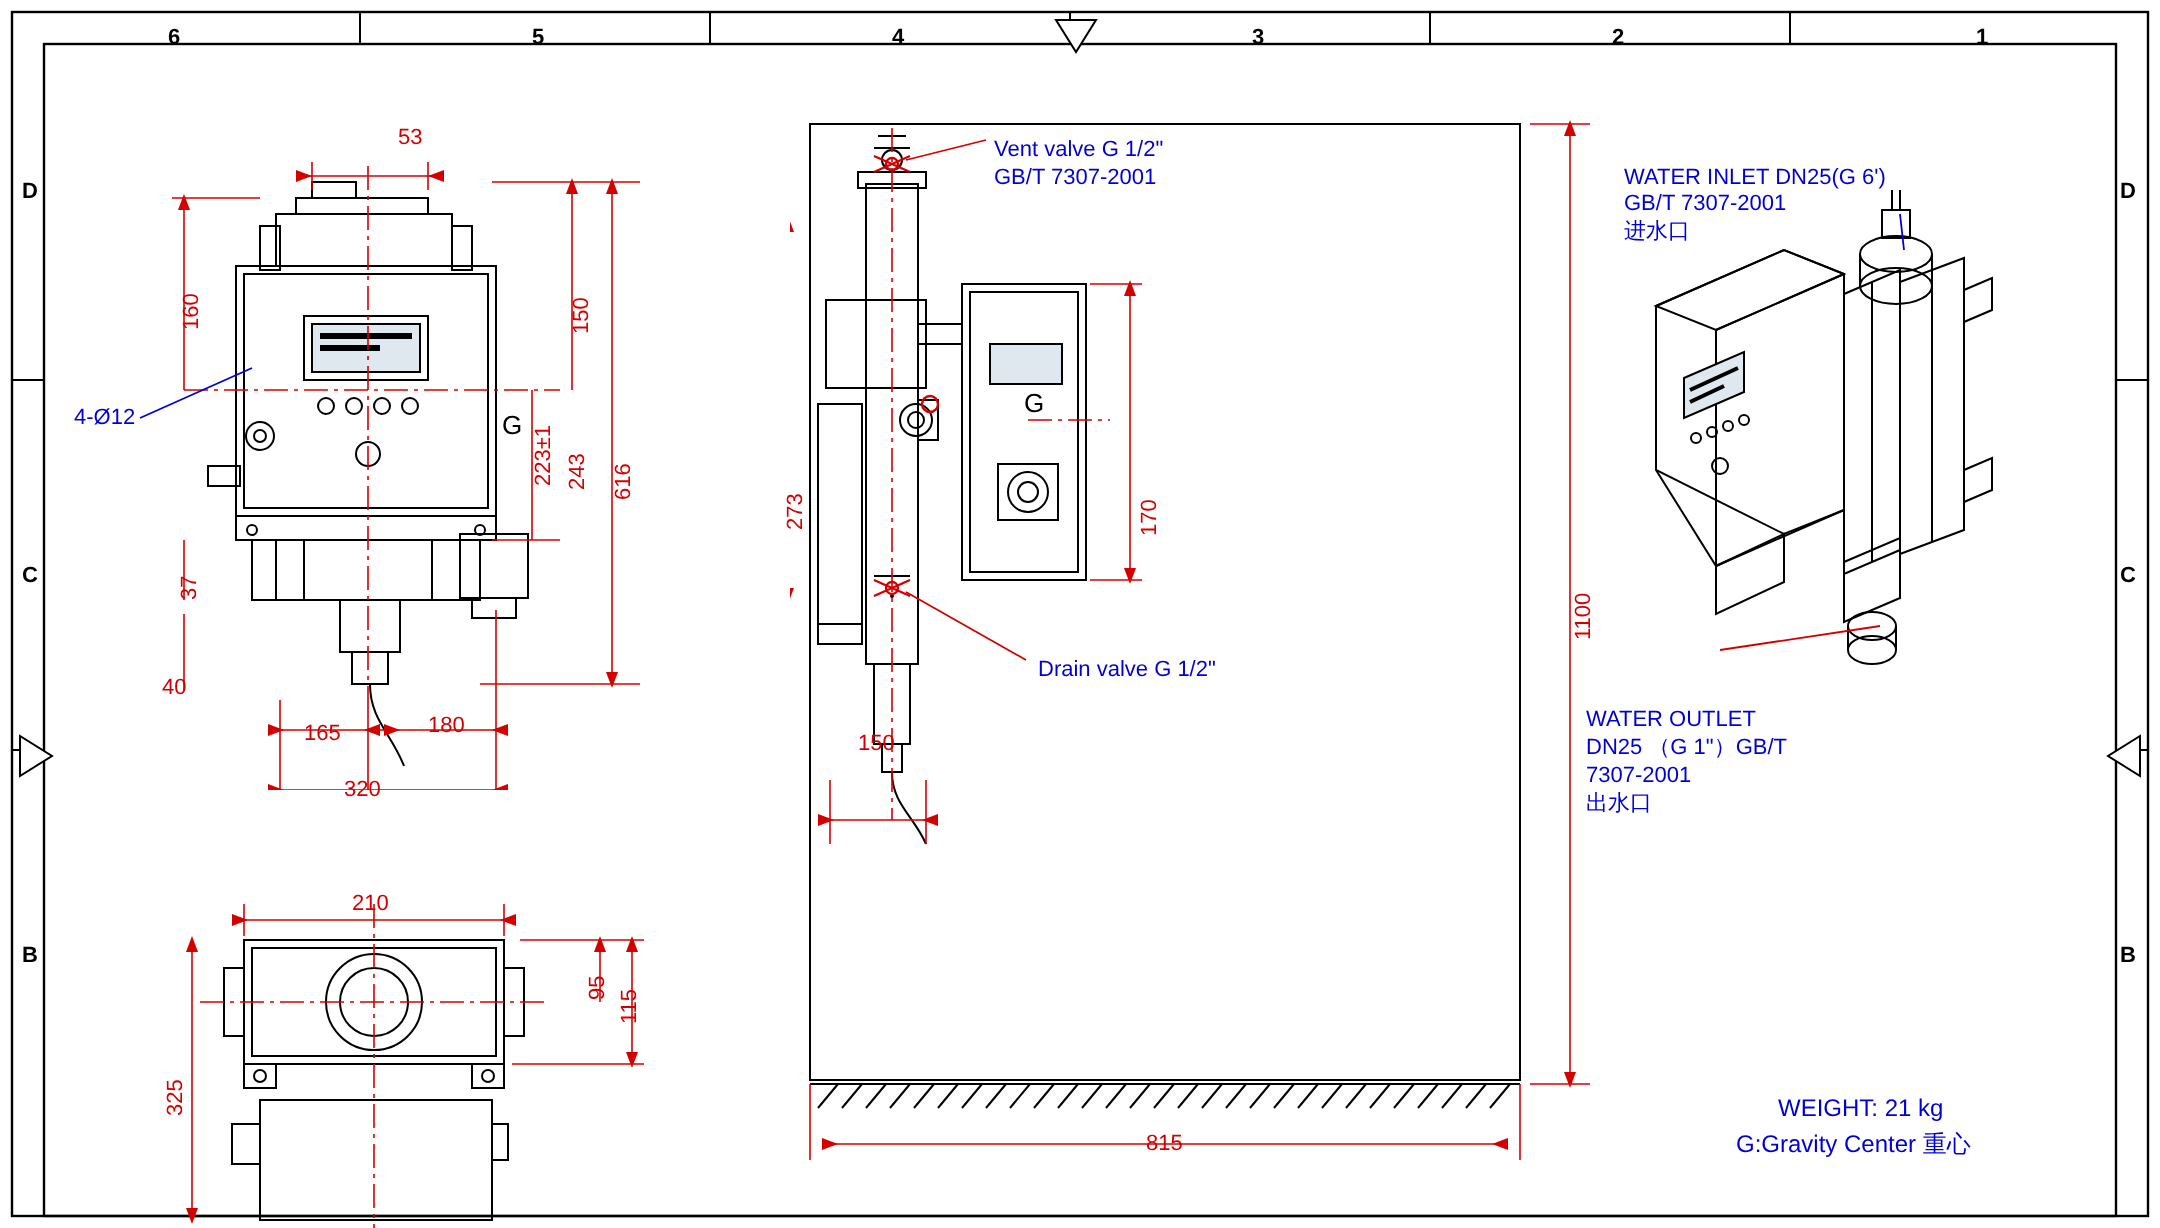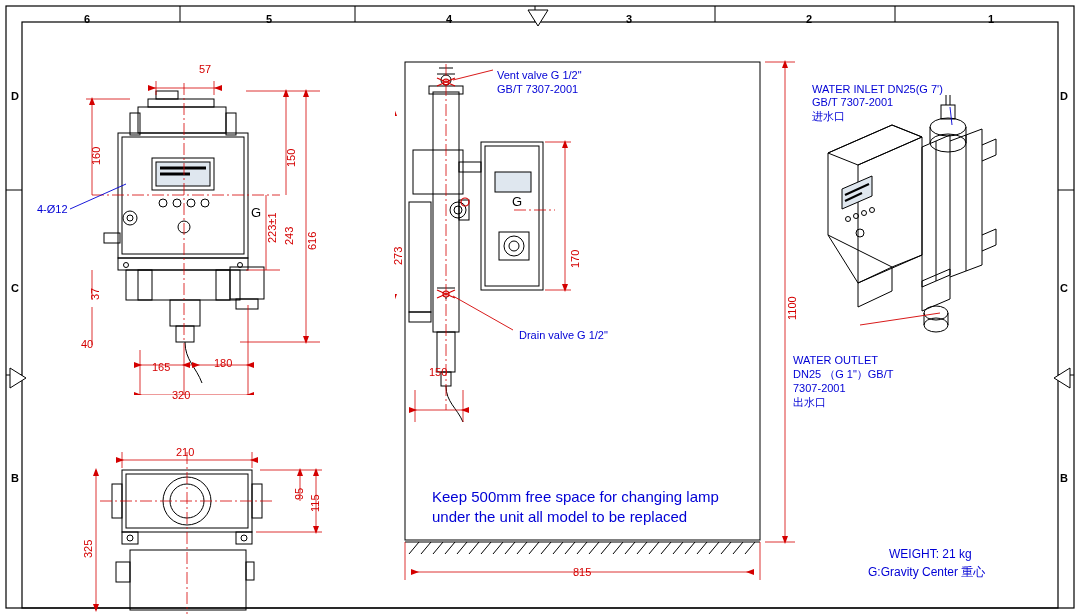"57" div.dim { text: 57 -> 53 }
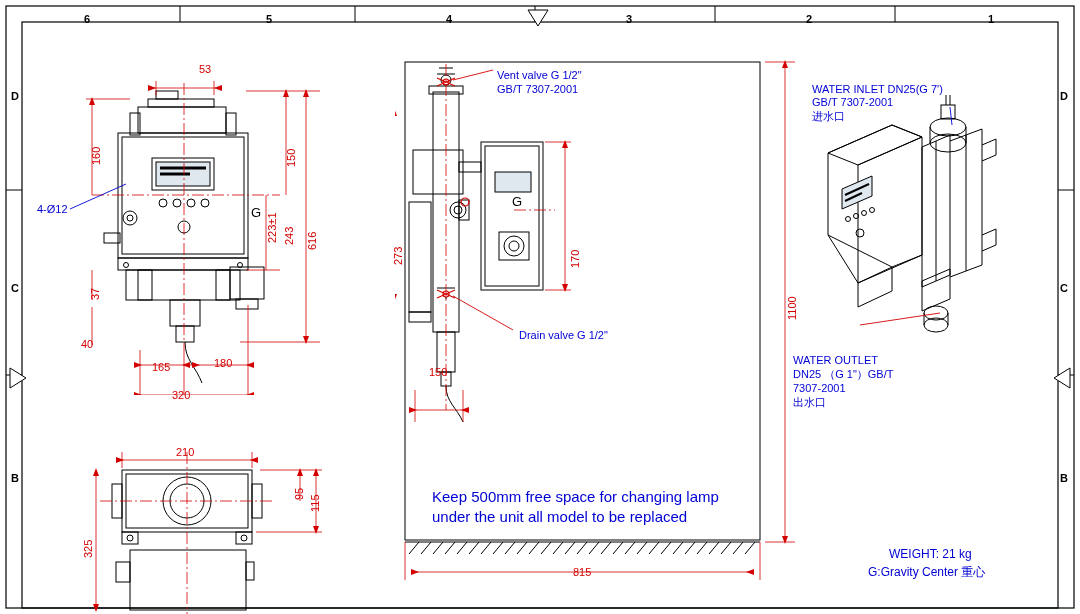"WATER INLET DN25(G 7')" div.wnote { text: 7' -> 6' }
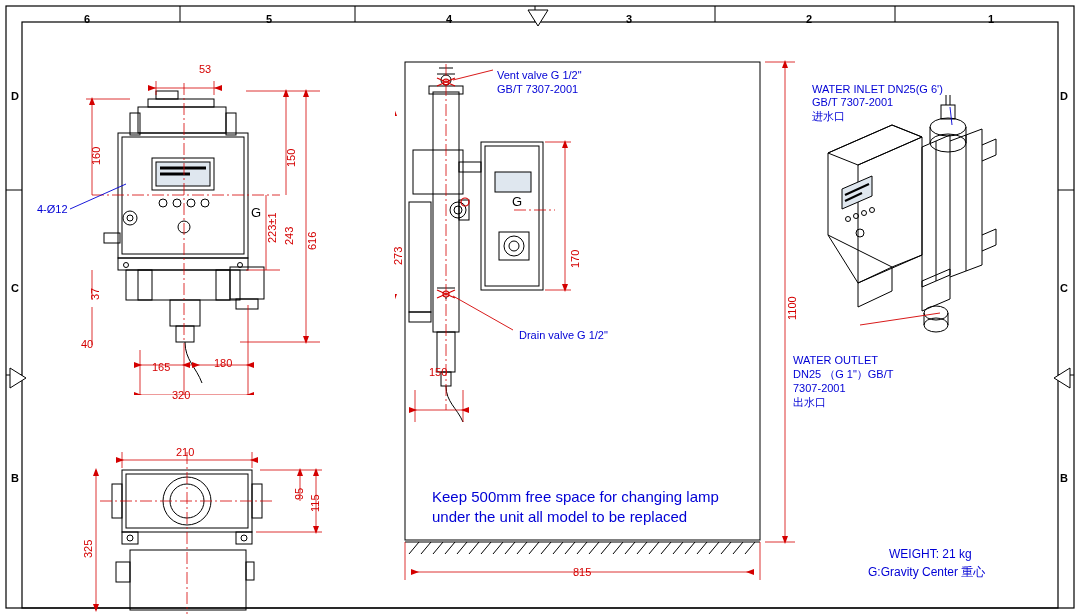"Keep 500mm free space for" div.note { html: <div>Keep 500mm free space for changing lamp</div> -> none }
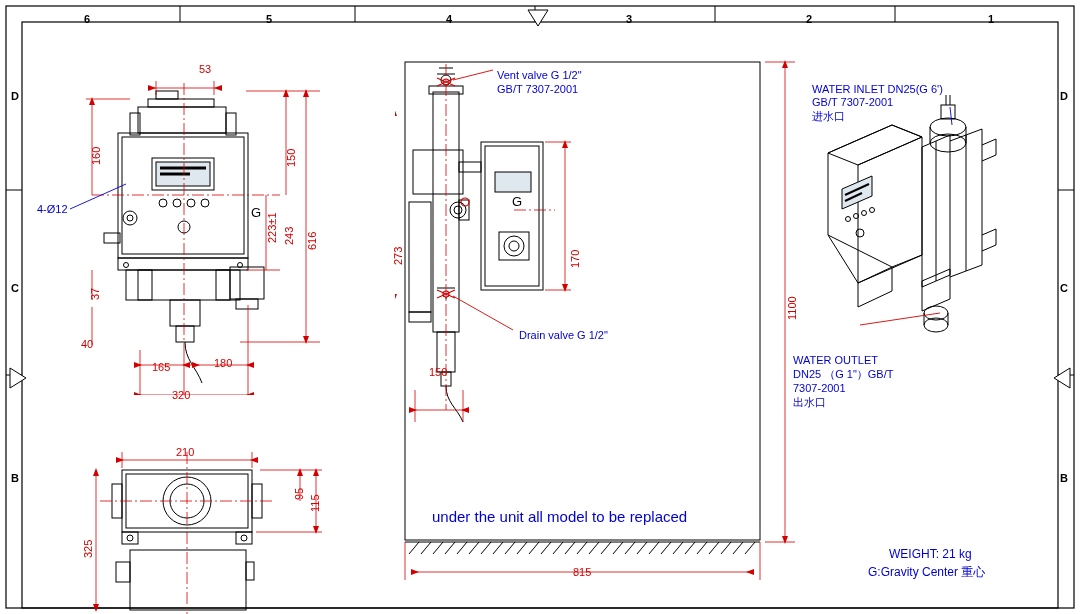"under the unit all model" div.note { html: <div>under the unit all model to be replaced</div> -> none }
